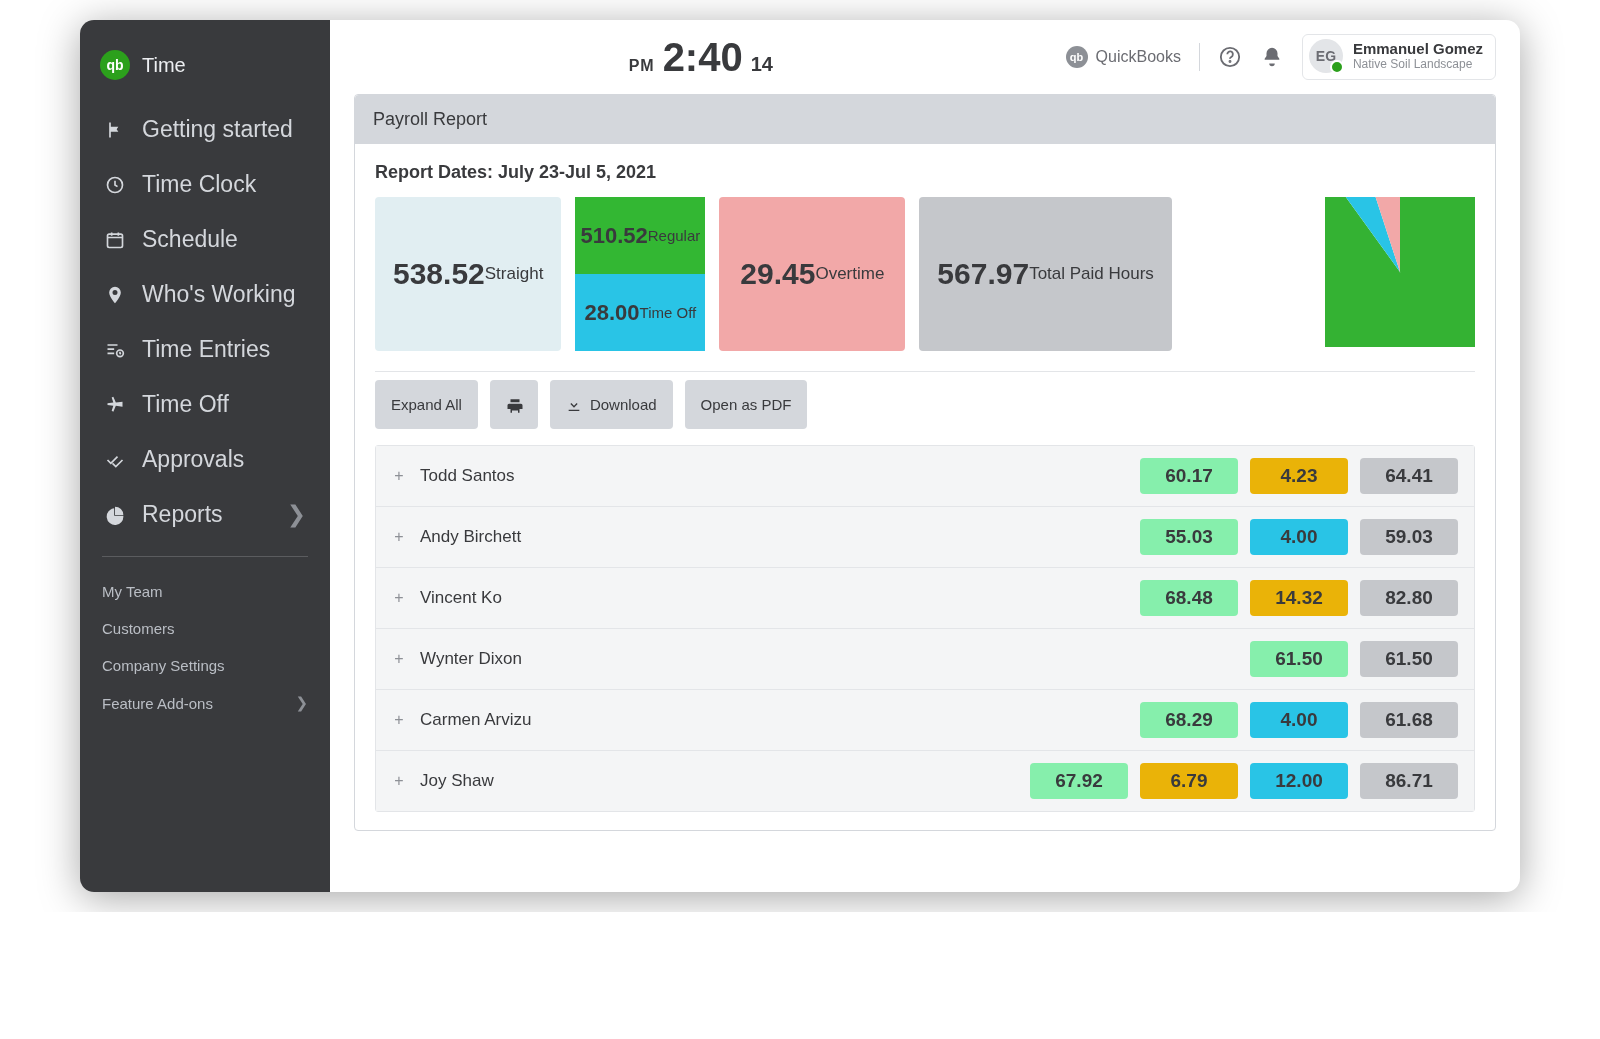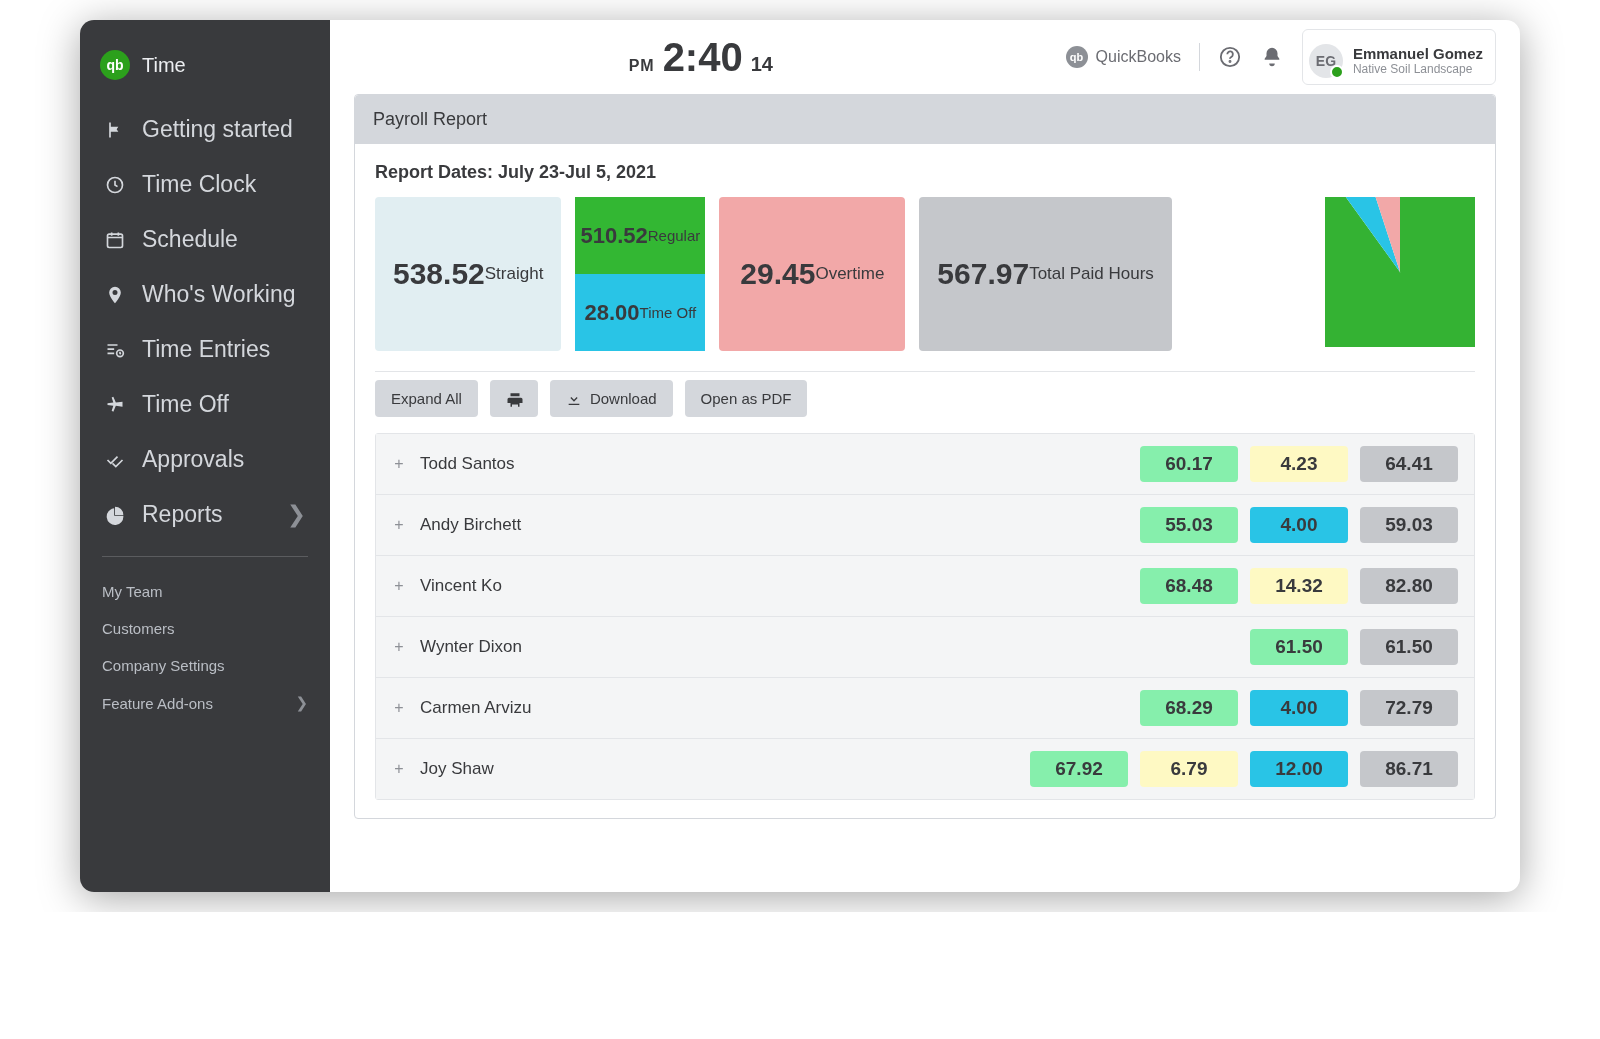"EG" .user-chip { padding: 14px 12px 6px 6px -> 4px 12px 6px 6px }
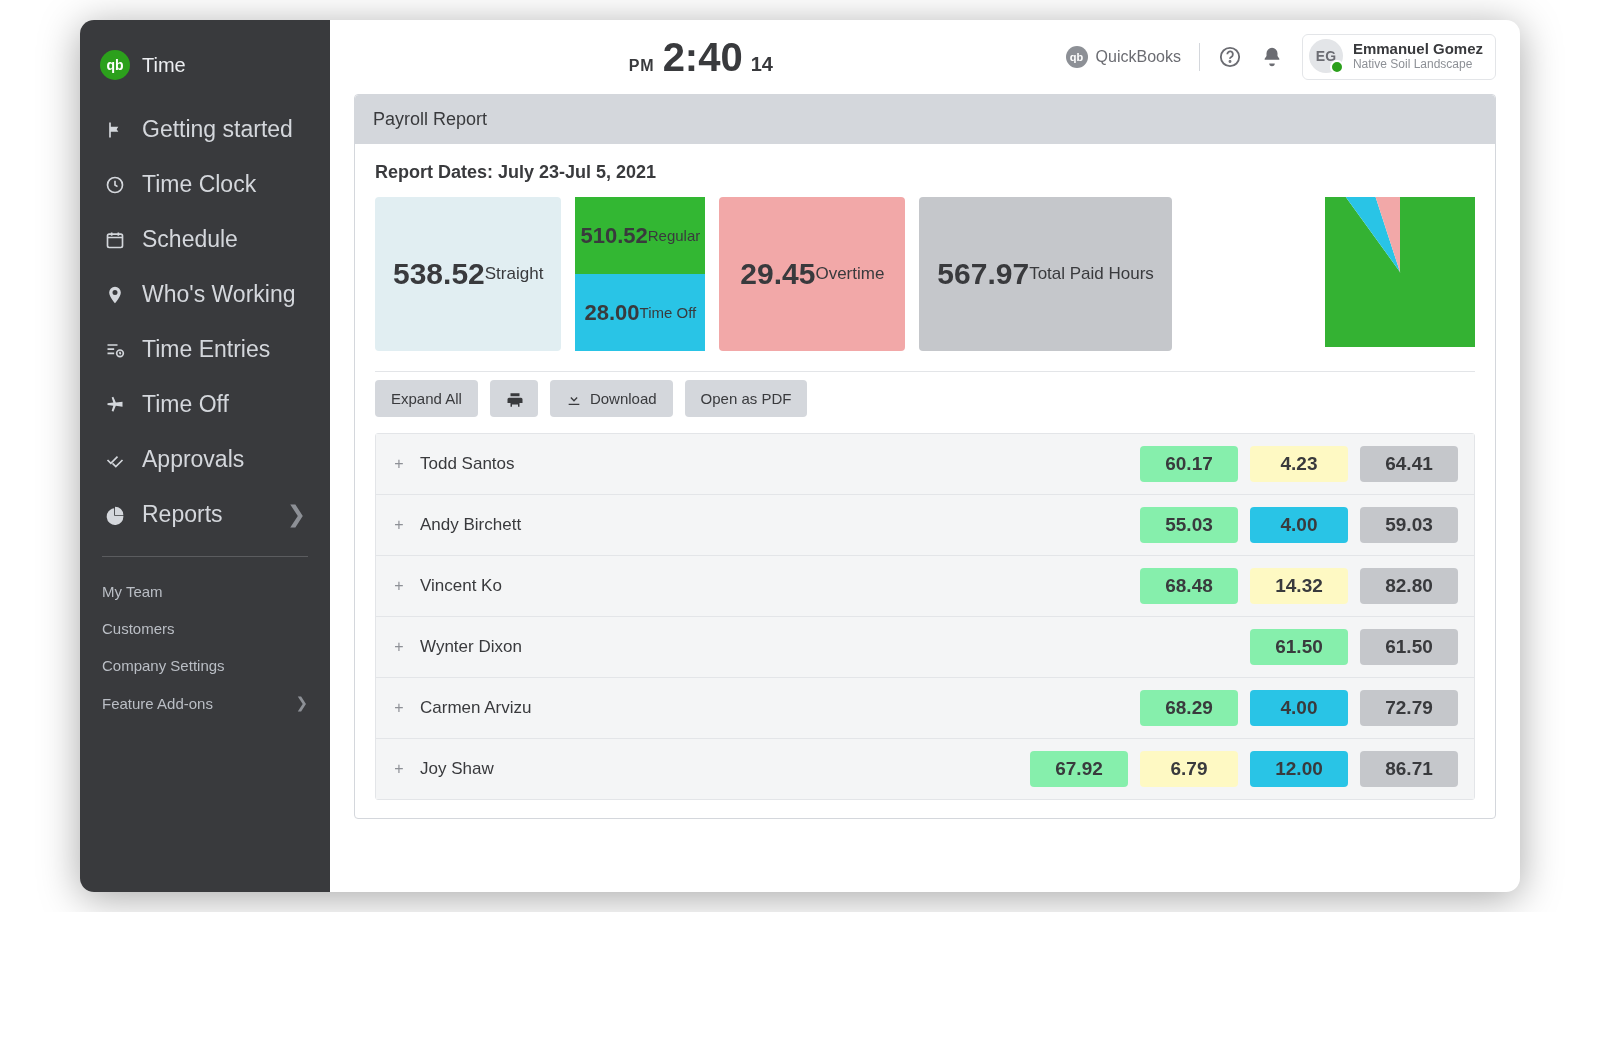"Expand All" .btn { padding: 10px 16px -> 16px 16px }
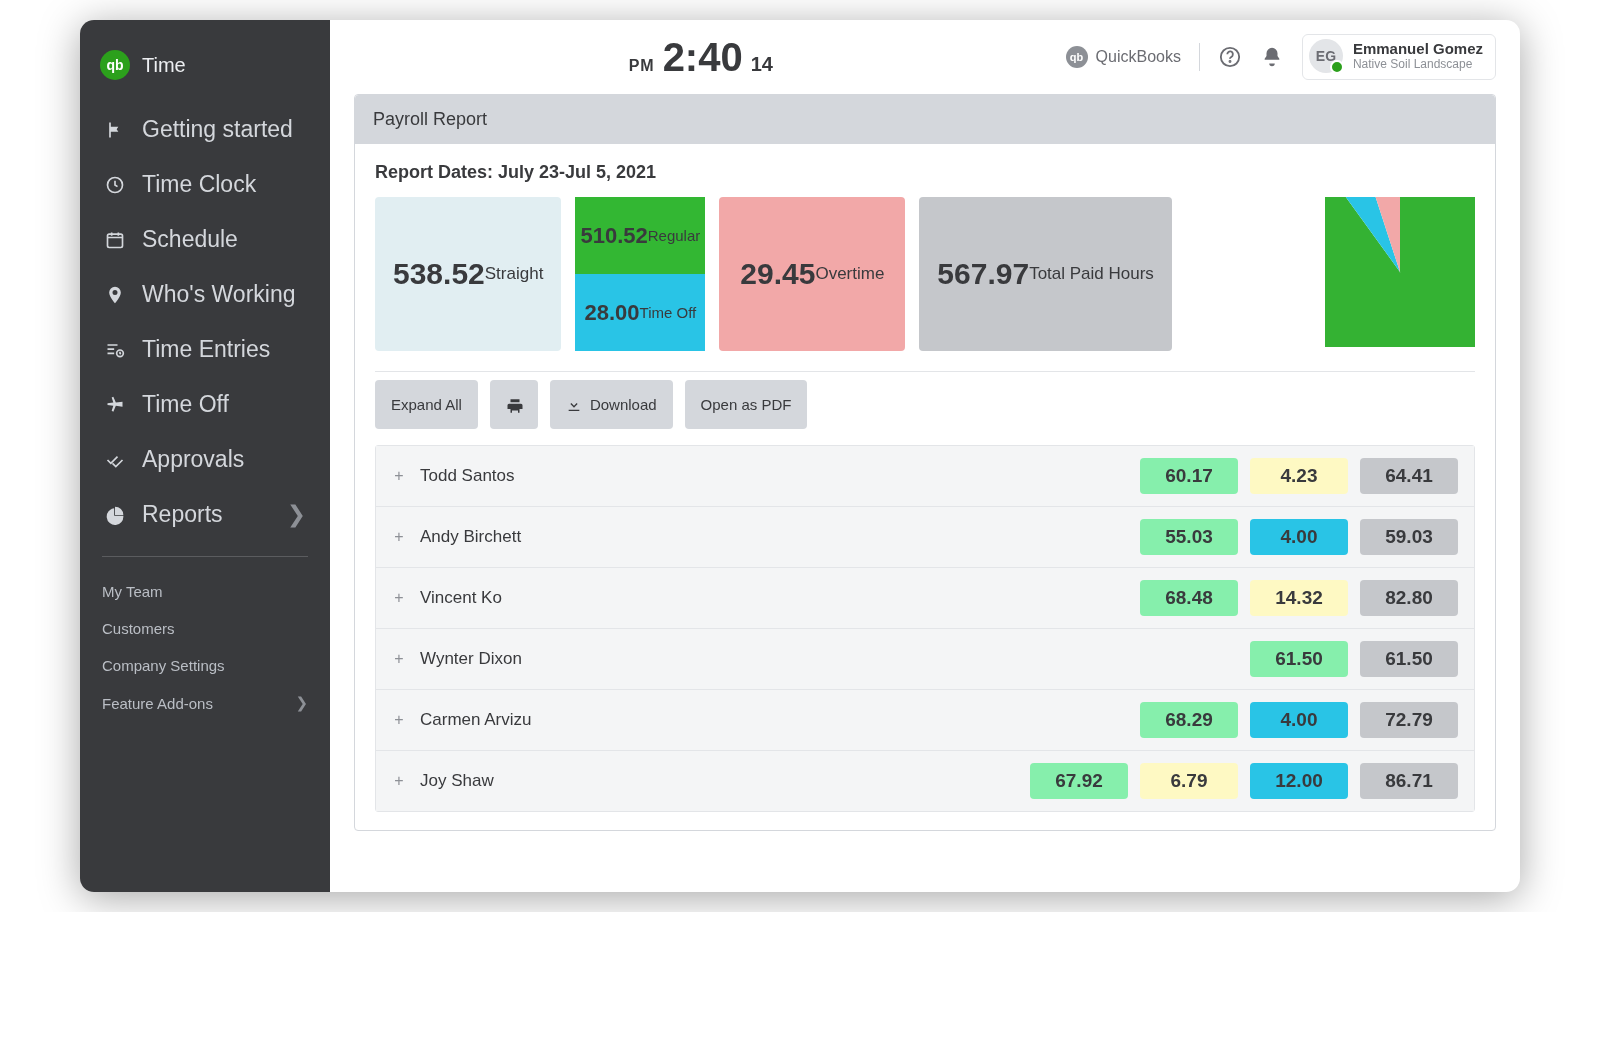"4.23" .c-ot { background: #fef9c3 -> #eab308 }
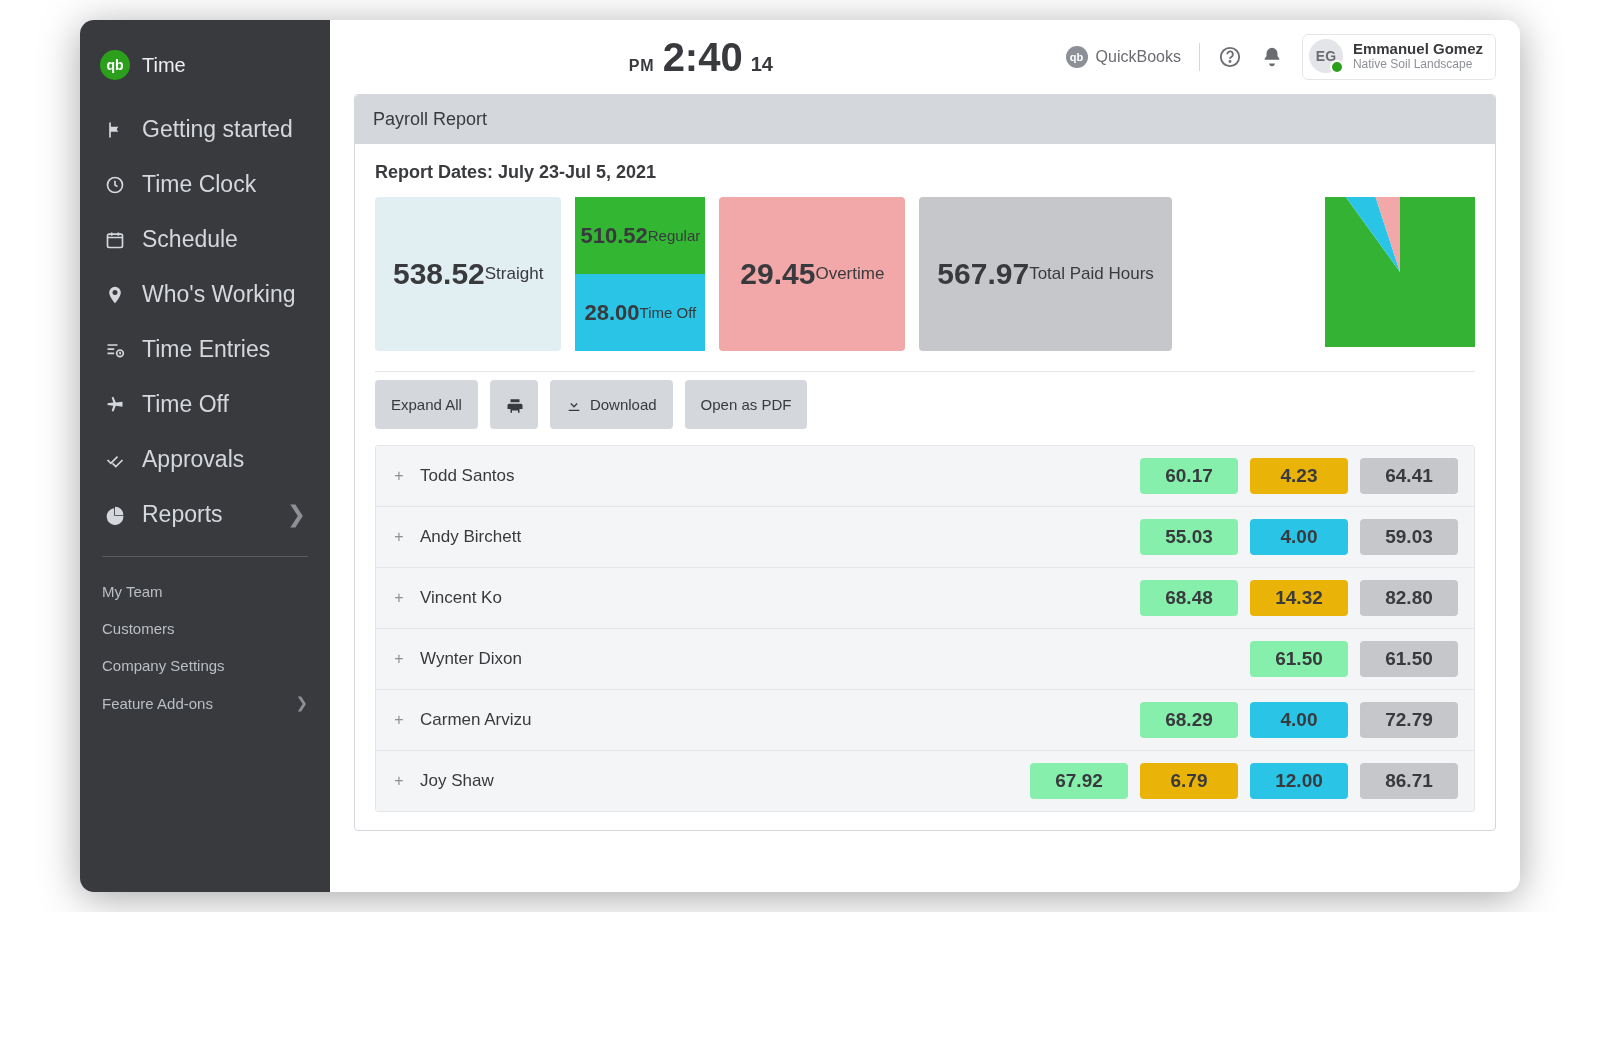"72.79" span.cell { text: 72.79 -> 61.68 }
